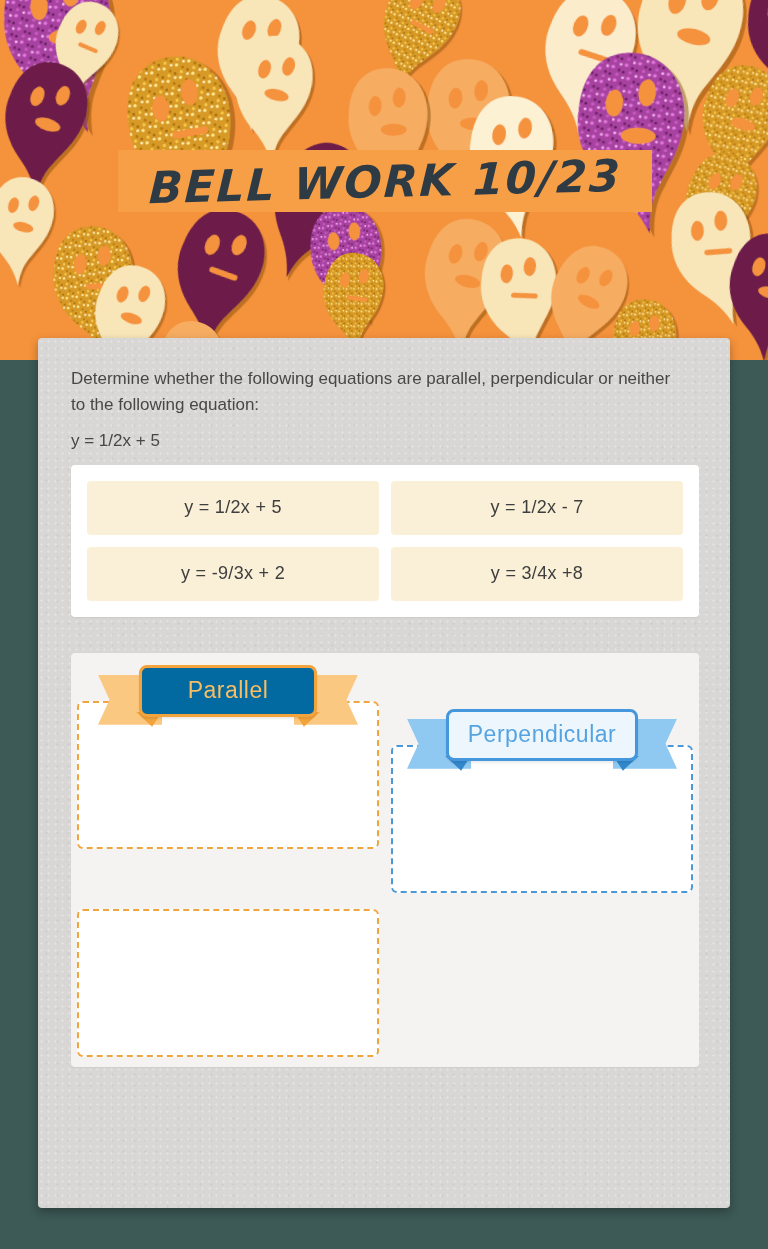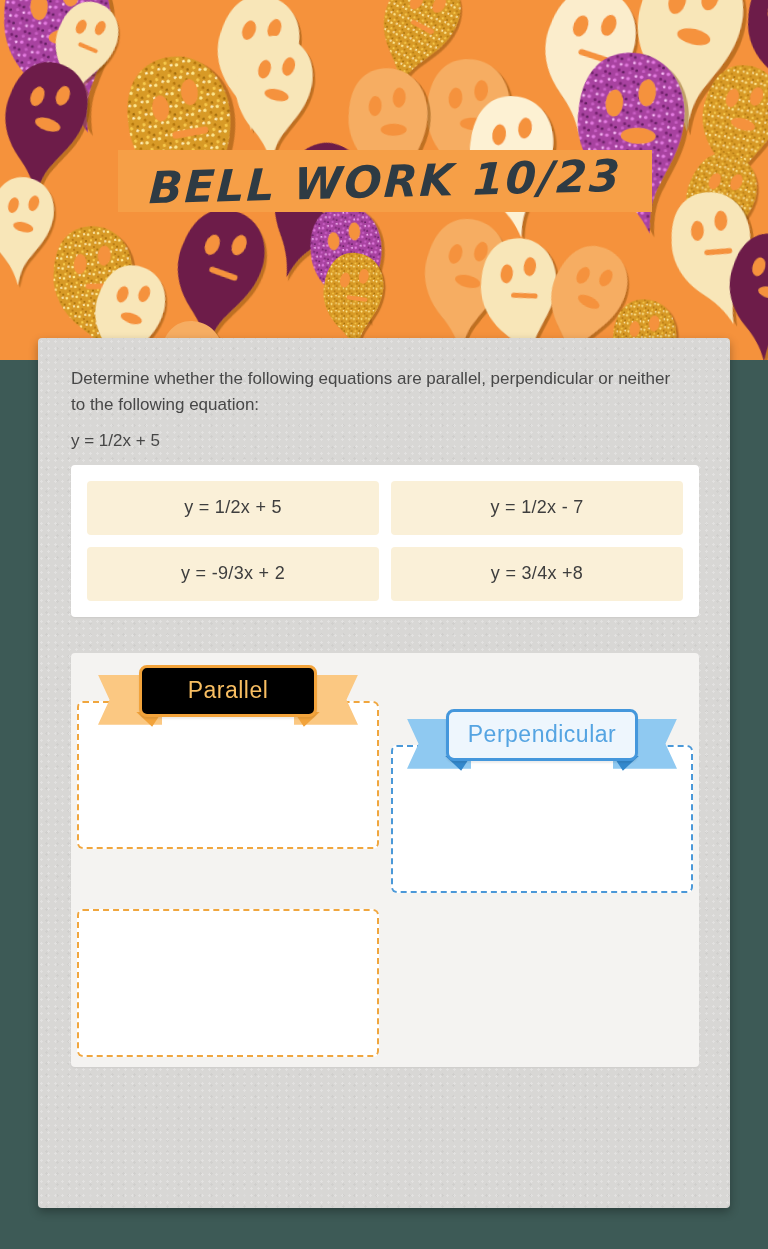"Parallel" .orange .ribbon-label { background: #000000 -> #0369a1 }
